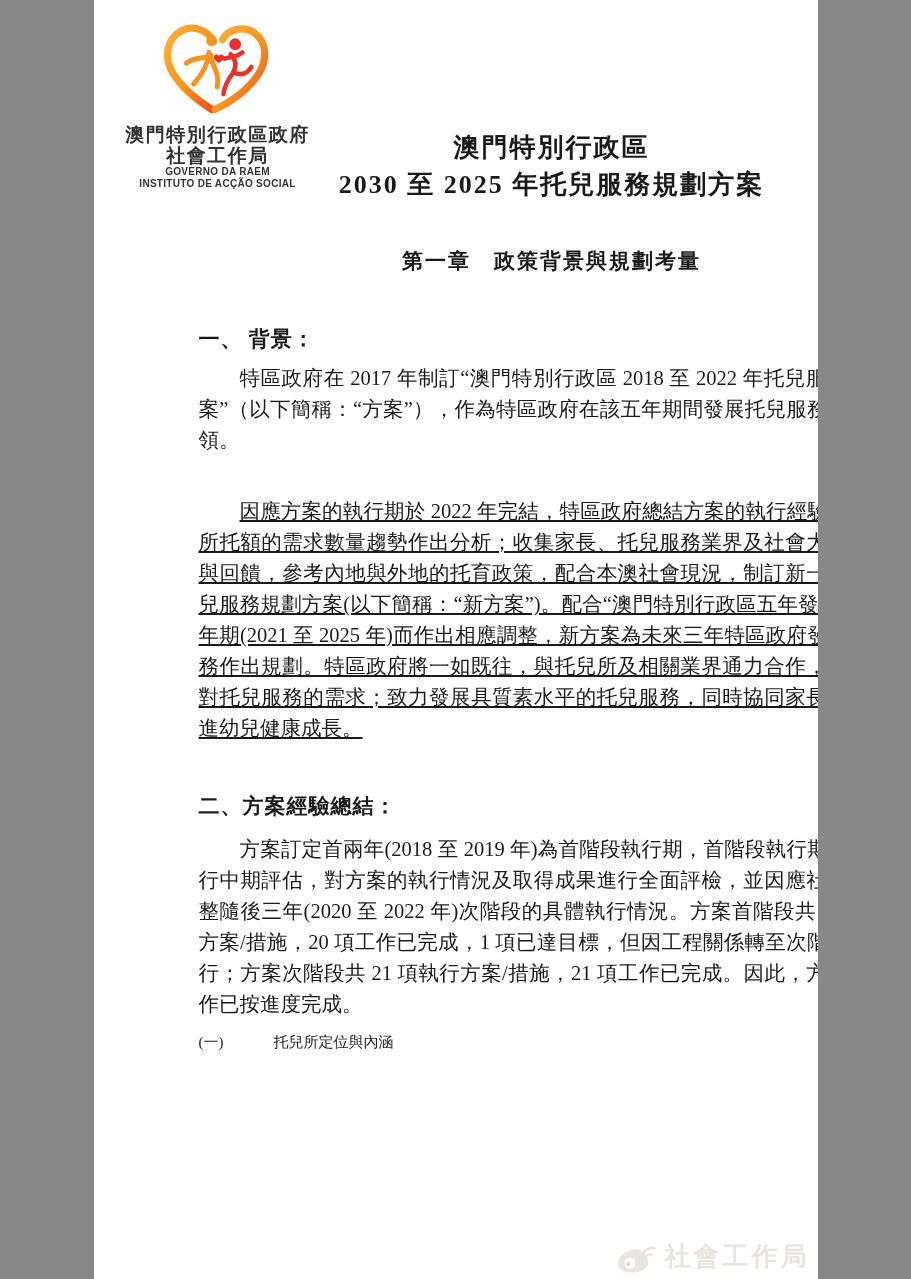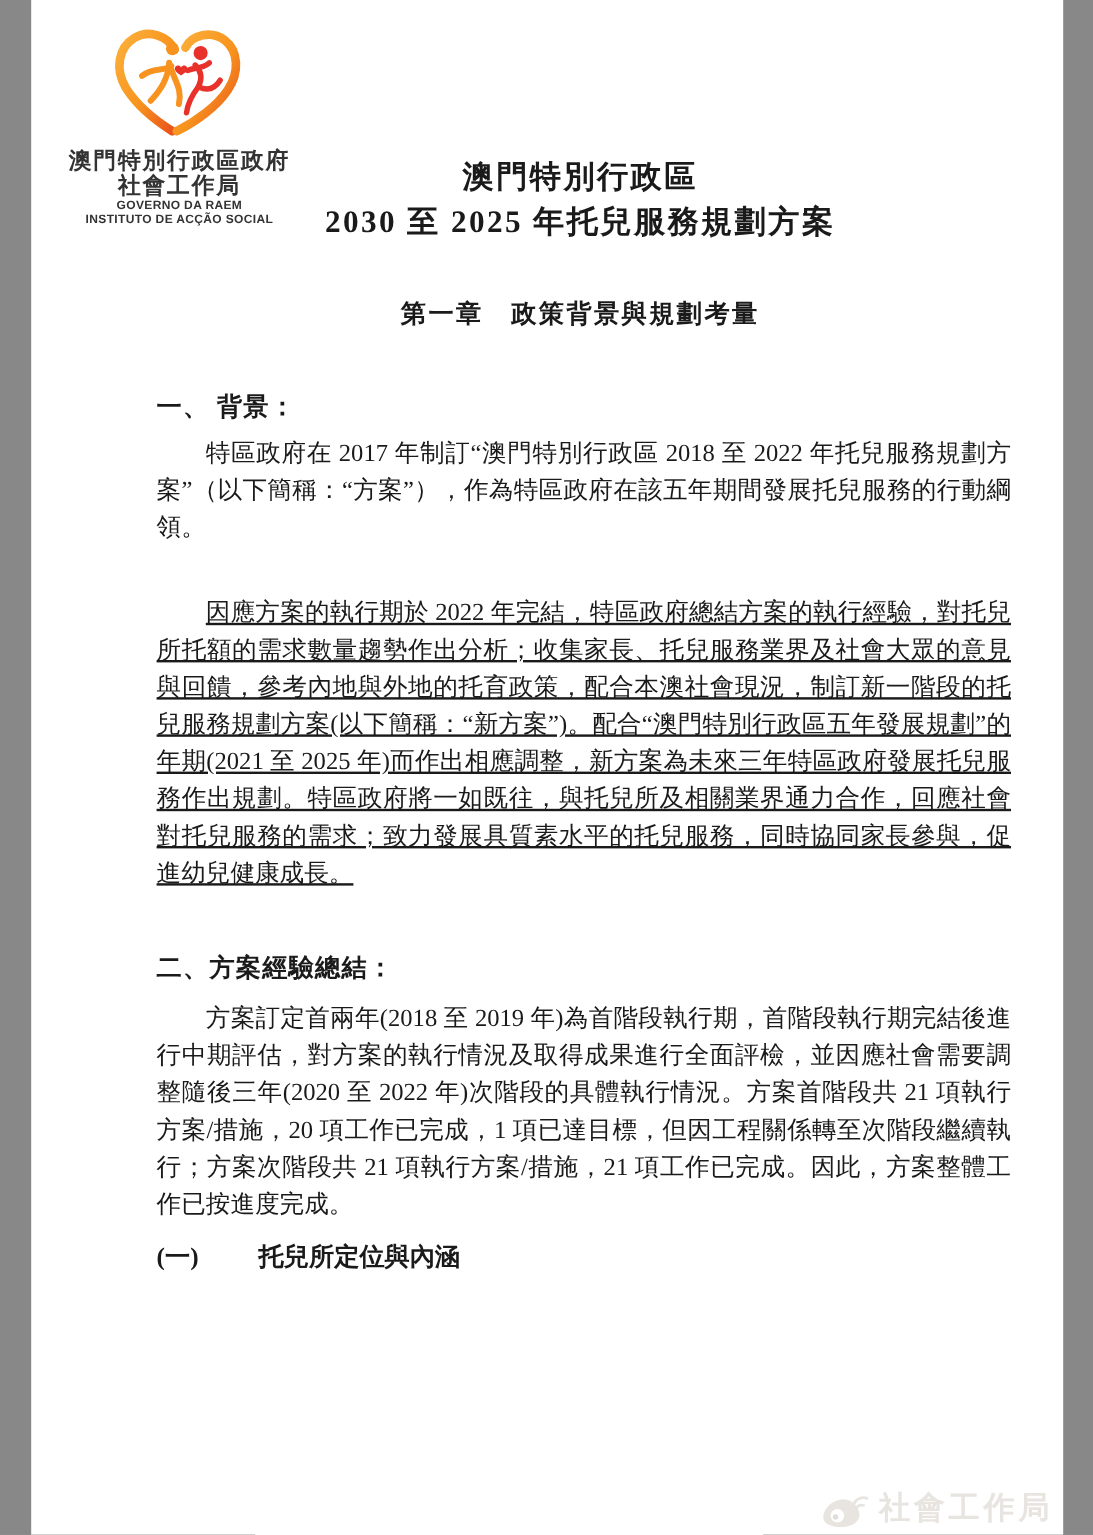"澳門特別行政區政府" .page { width: 860px -> 724px }
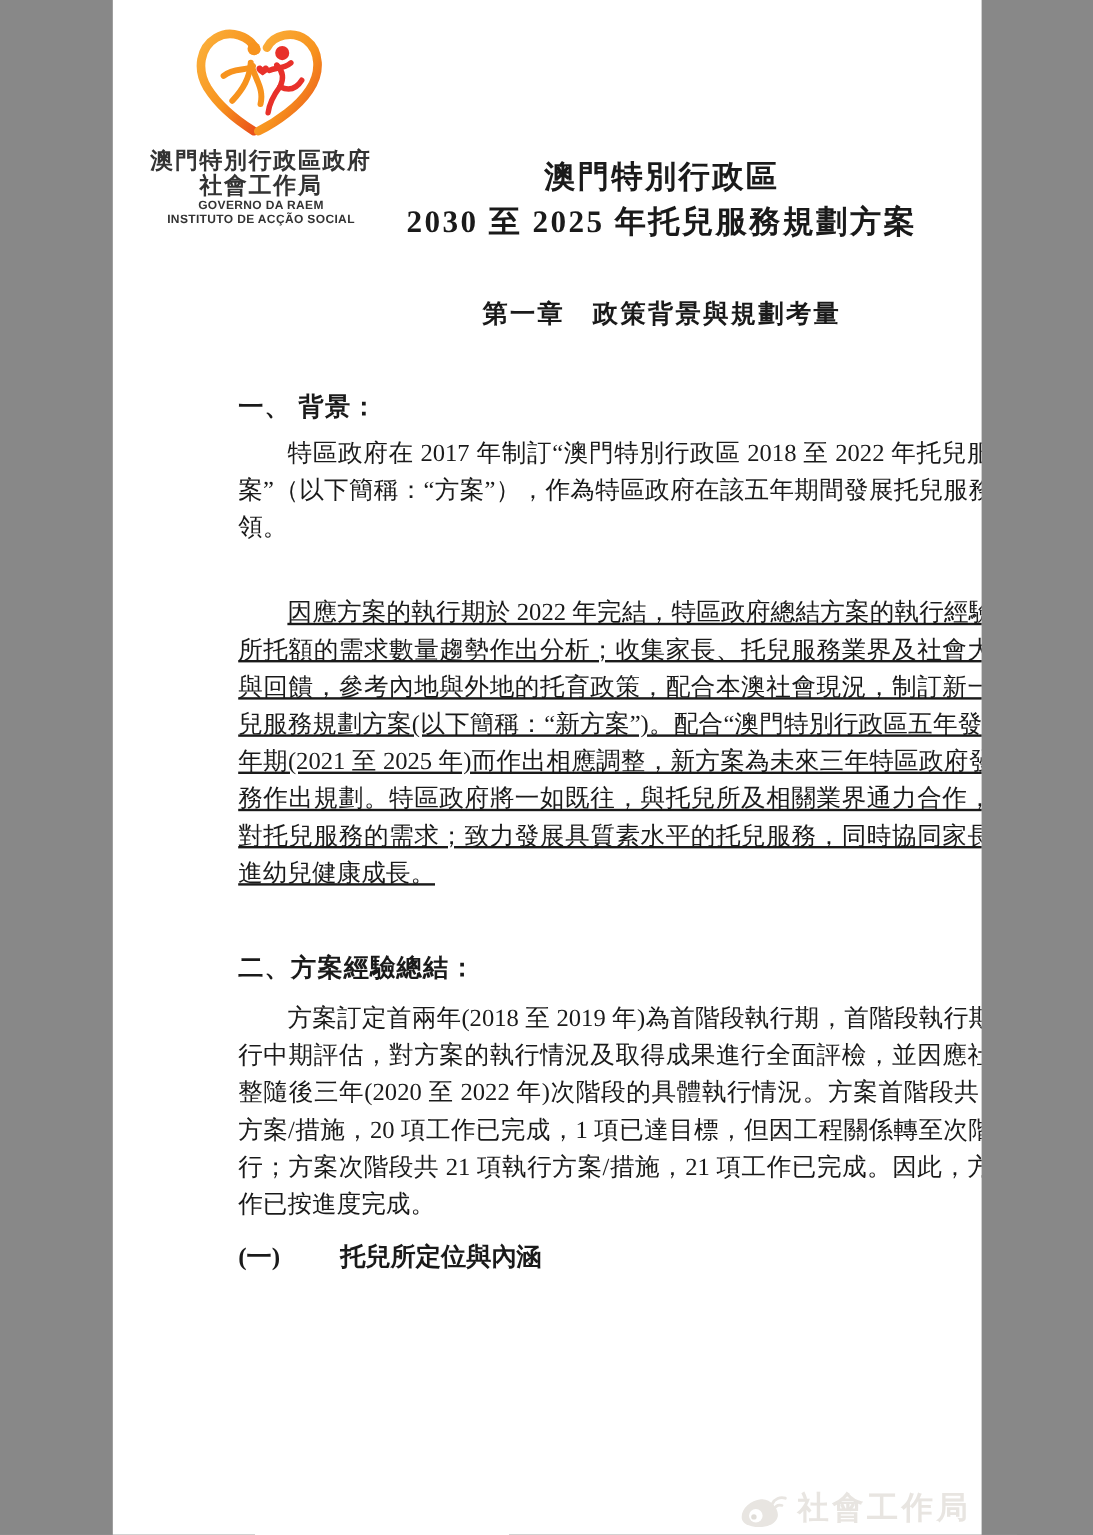"(一) 托兒所定位與內涵" .sub-heading { font-size: 21px -> 15px; font-weight: bold -> normal }
